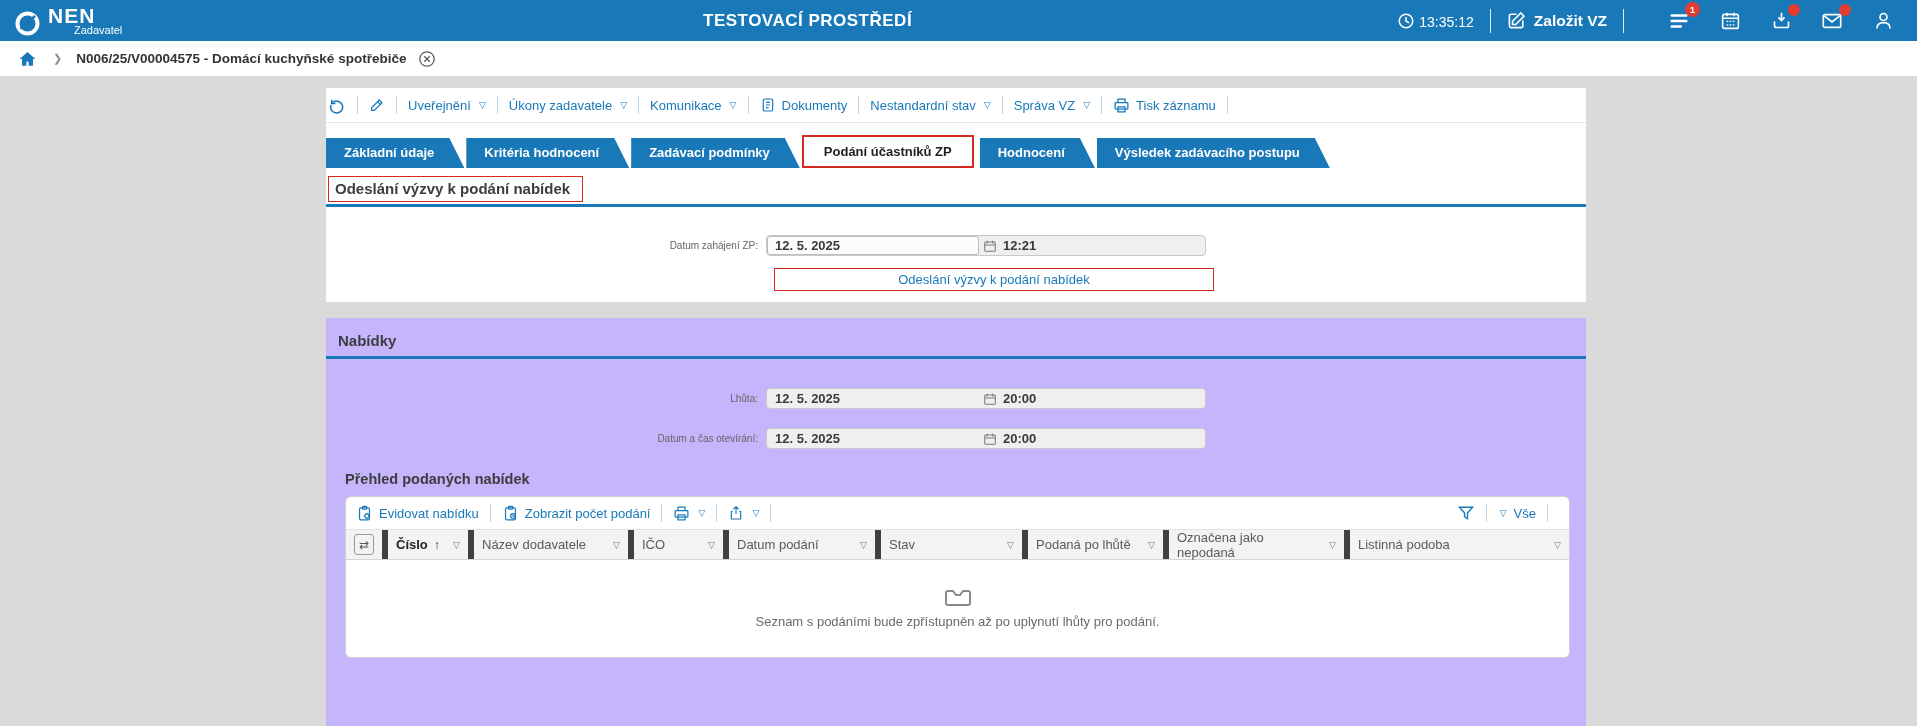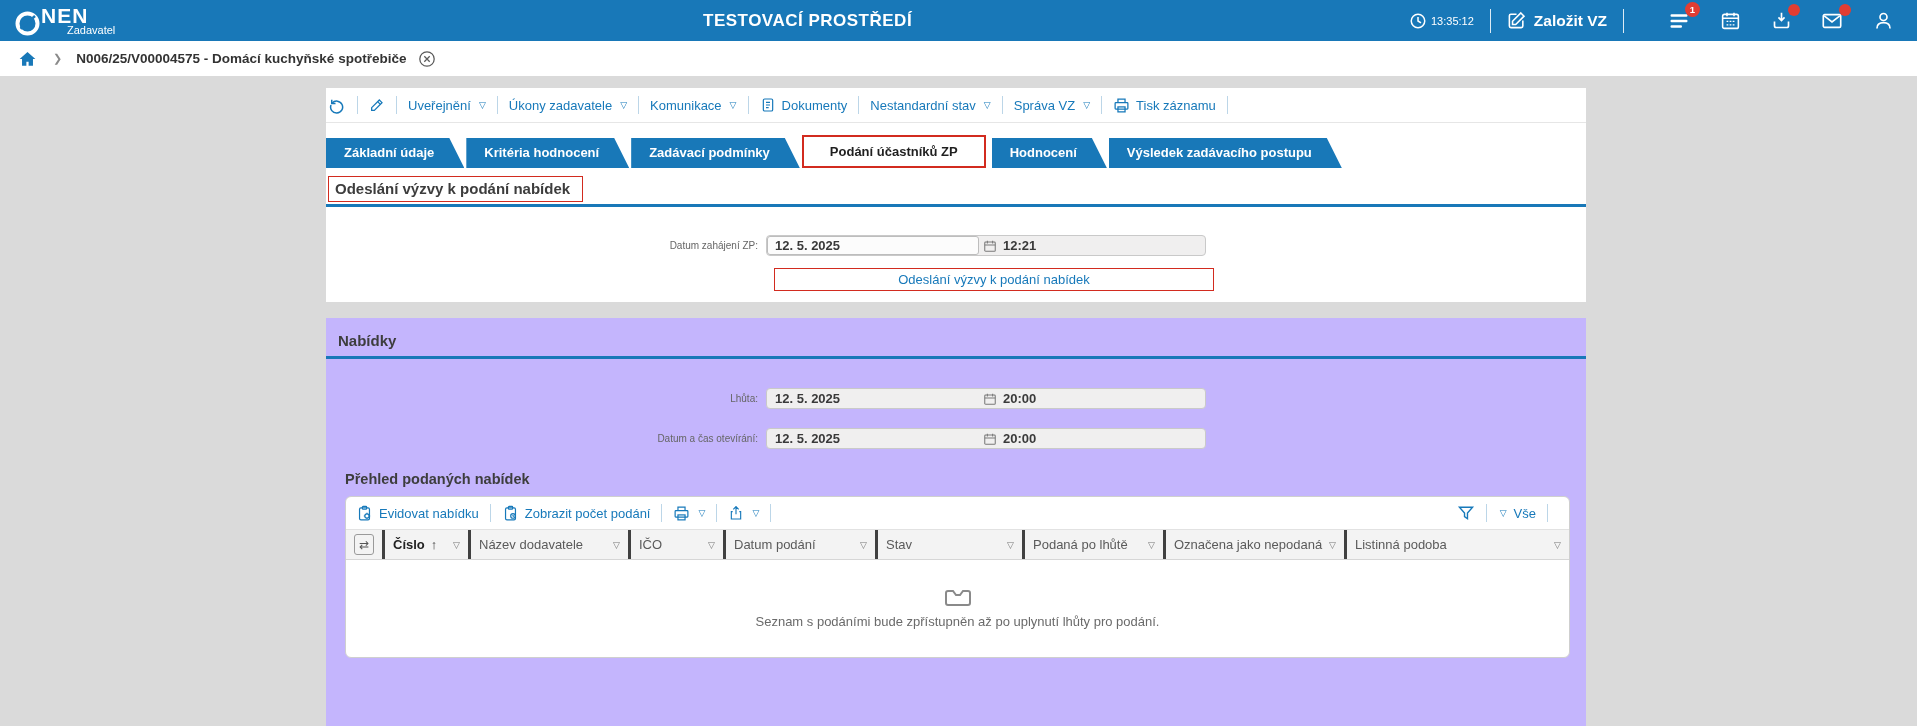"NEN" .logo-text { margin-left: none -> 7px }
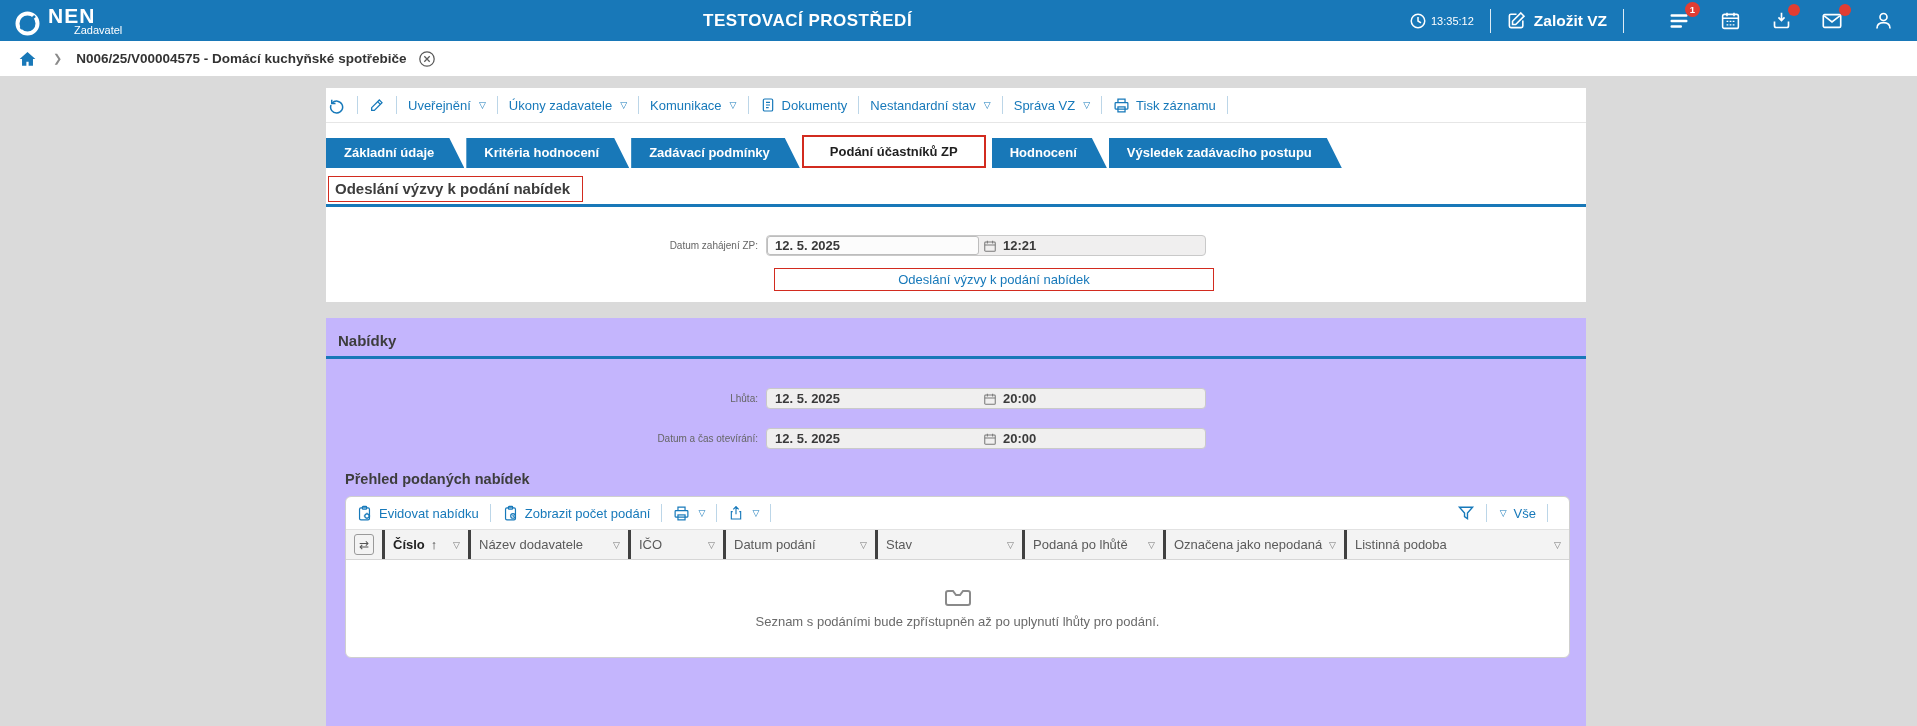"13:35:12" .clock-wrap { align-items: center -> flex-end; font-size: 11px -> 14px }
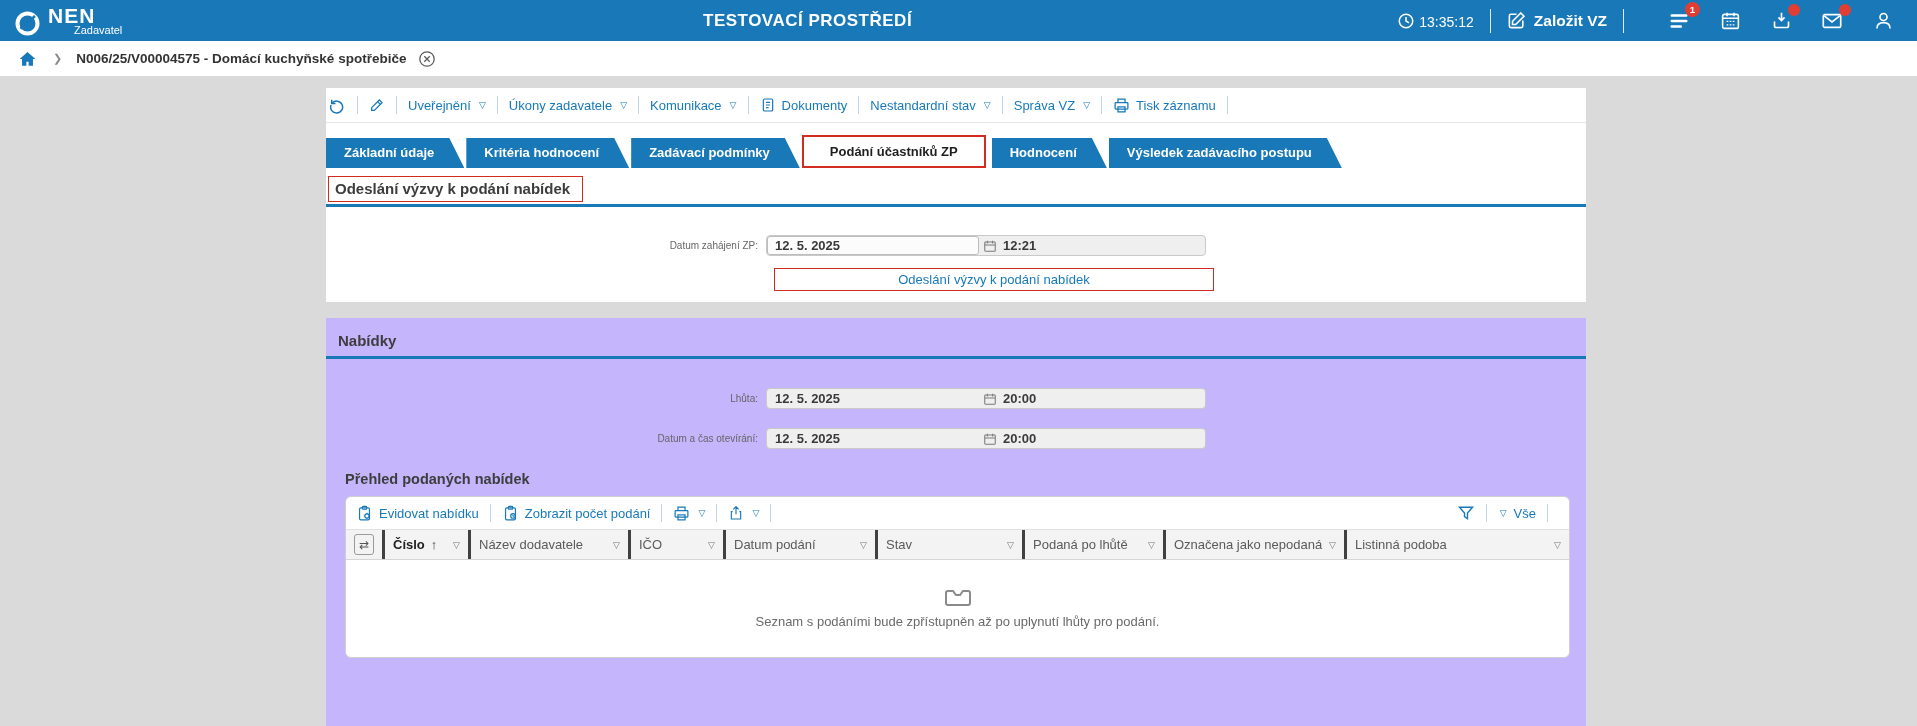"Podání účastníků ZP" .tab-active { padding: 0 26px -> 0 20px }
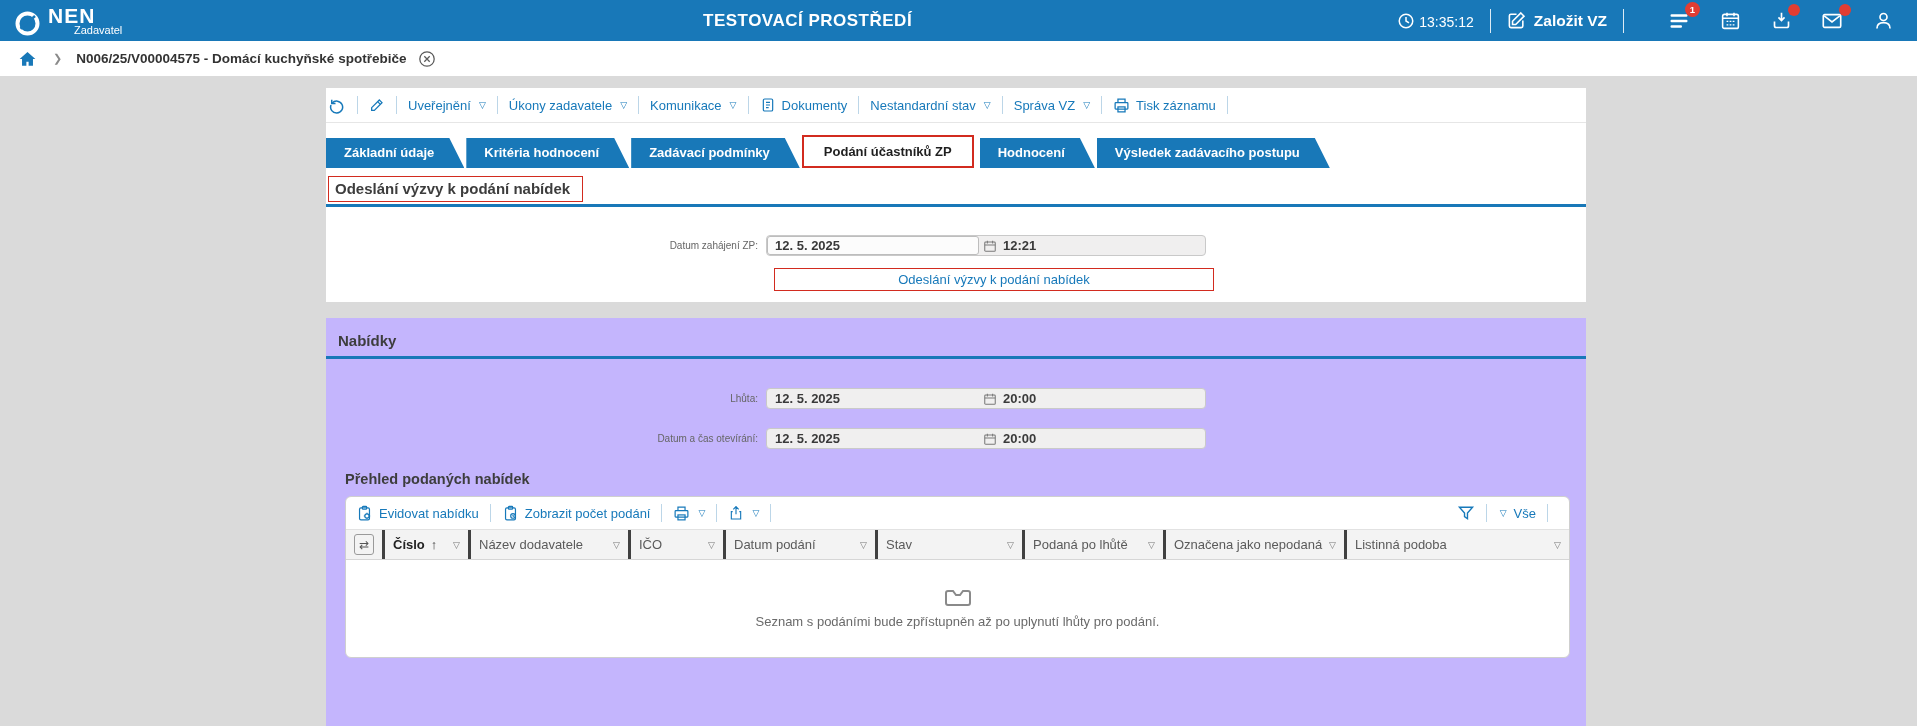"Číslo" .gh-cell { border-left: 3px solid #404040 -> 6px solid #404040 }
